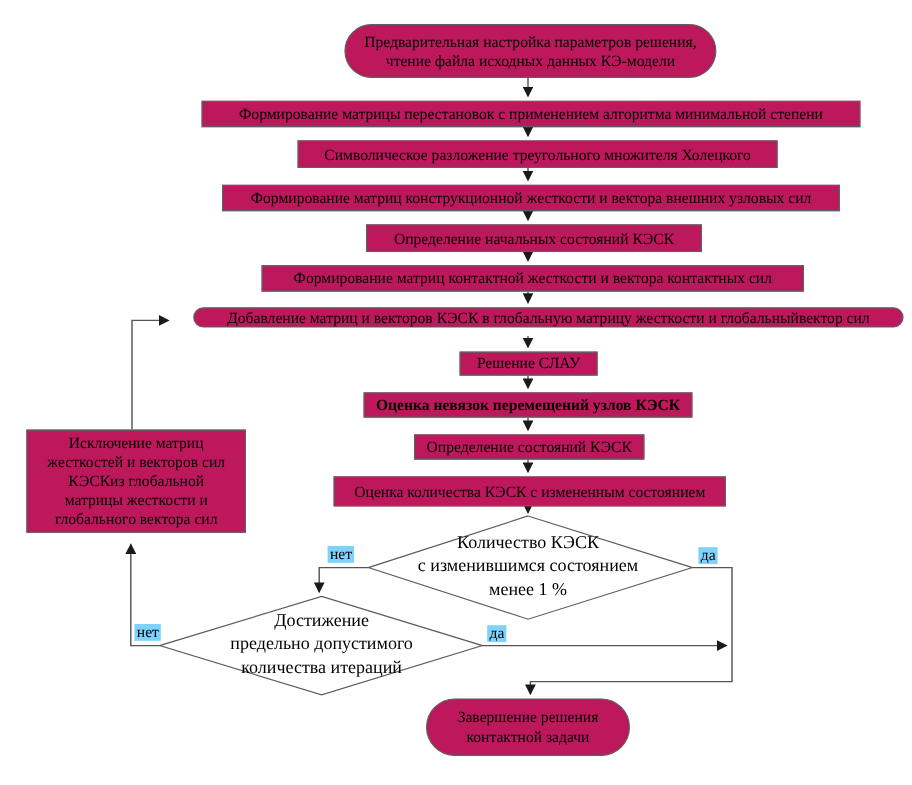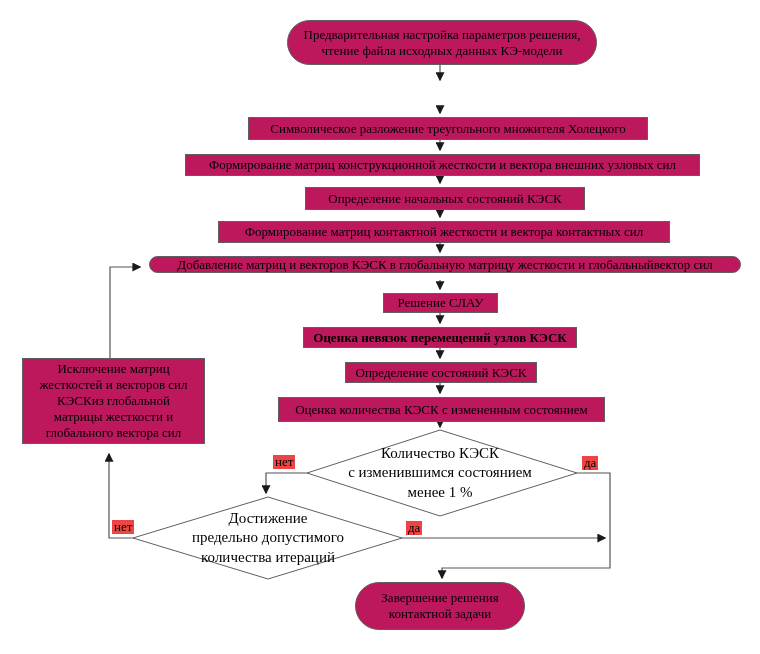"Формирование матрицы перестановок с" div.node { html: none -> <div>Формирование матрицы перестановок с применением алгоритма минимальной степени</div> }
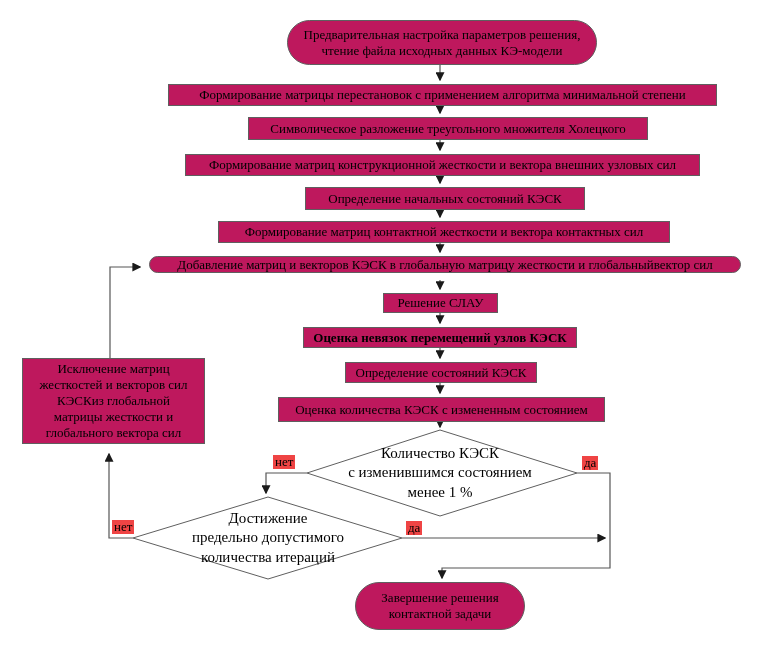"Добавление матриц и векторов КЭСК" div.node { left: 149px -> 161px }
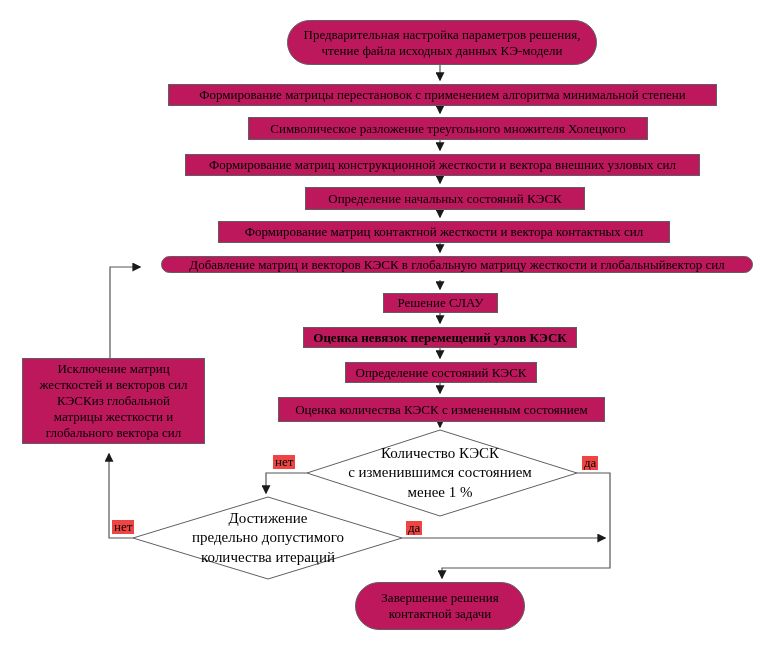"нет" .edge-label { background: #ef4444 -> #7dd3fc }
